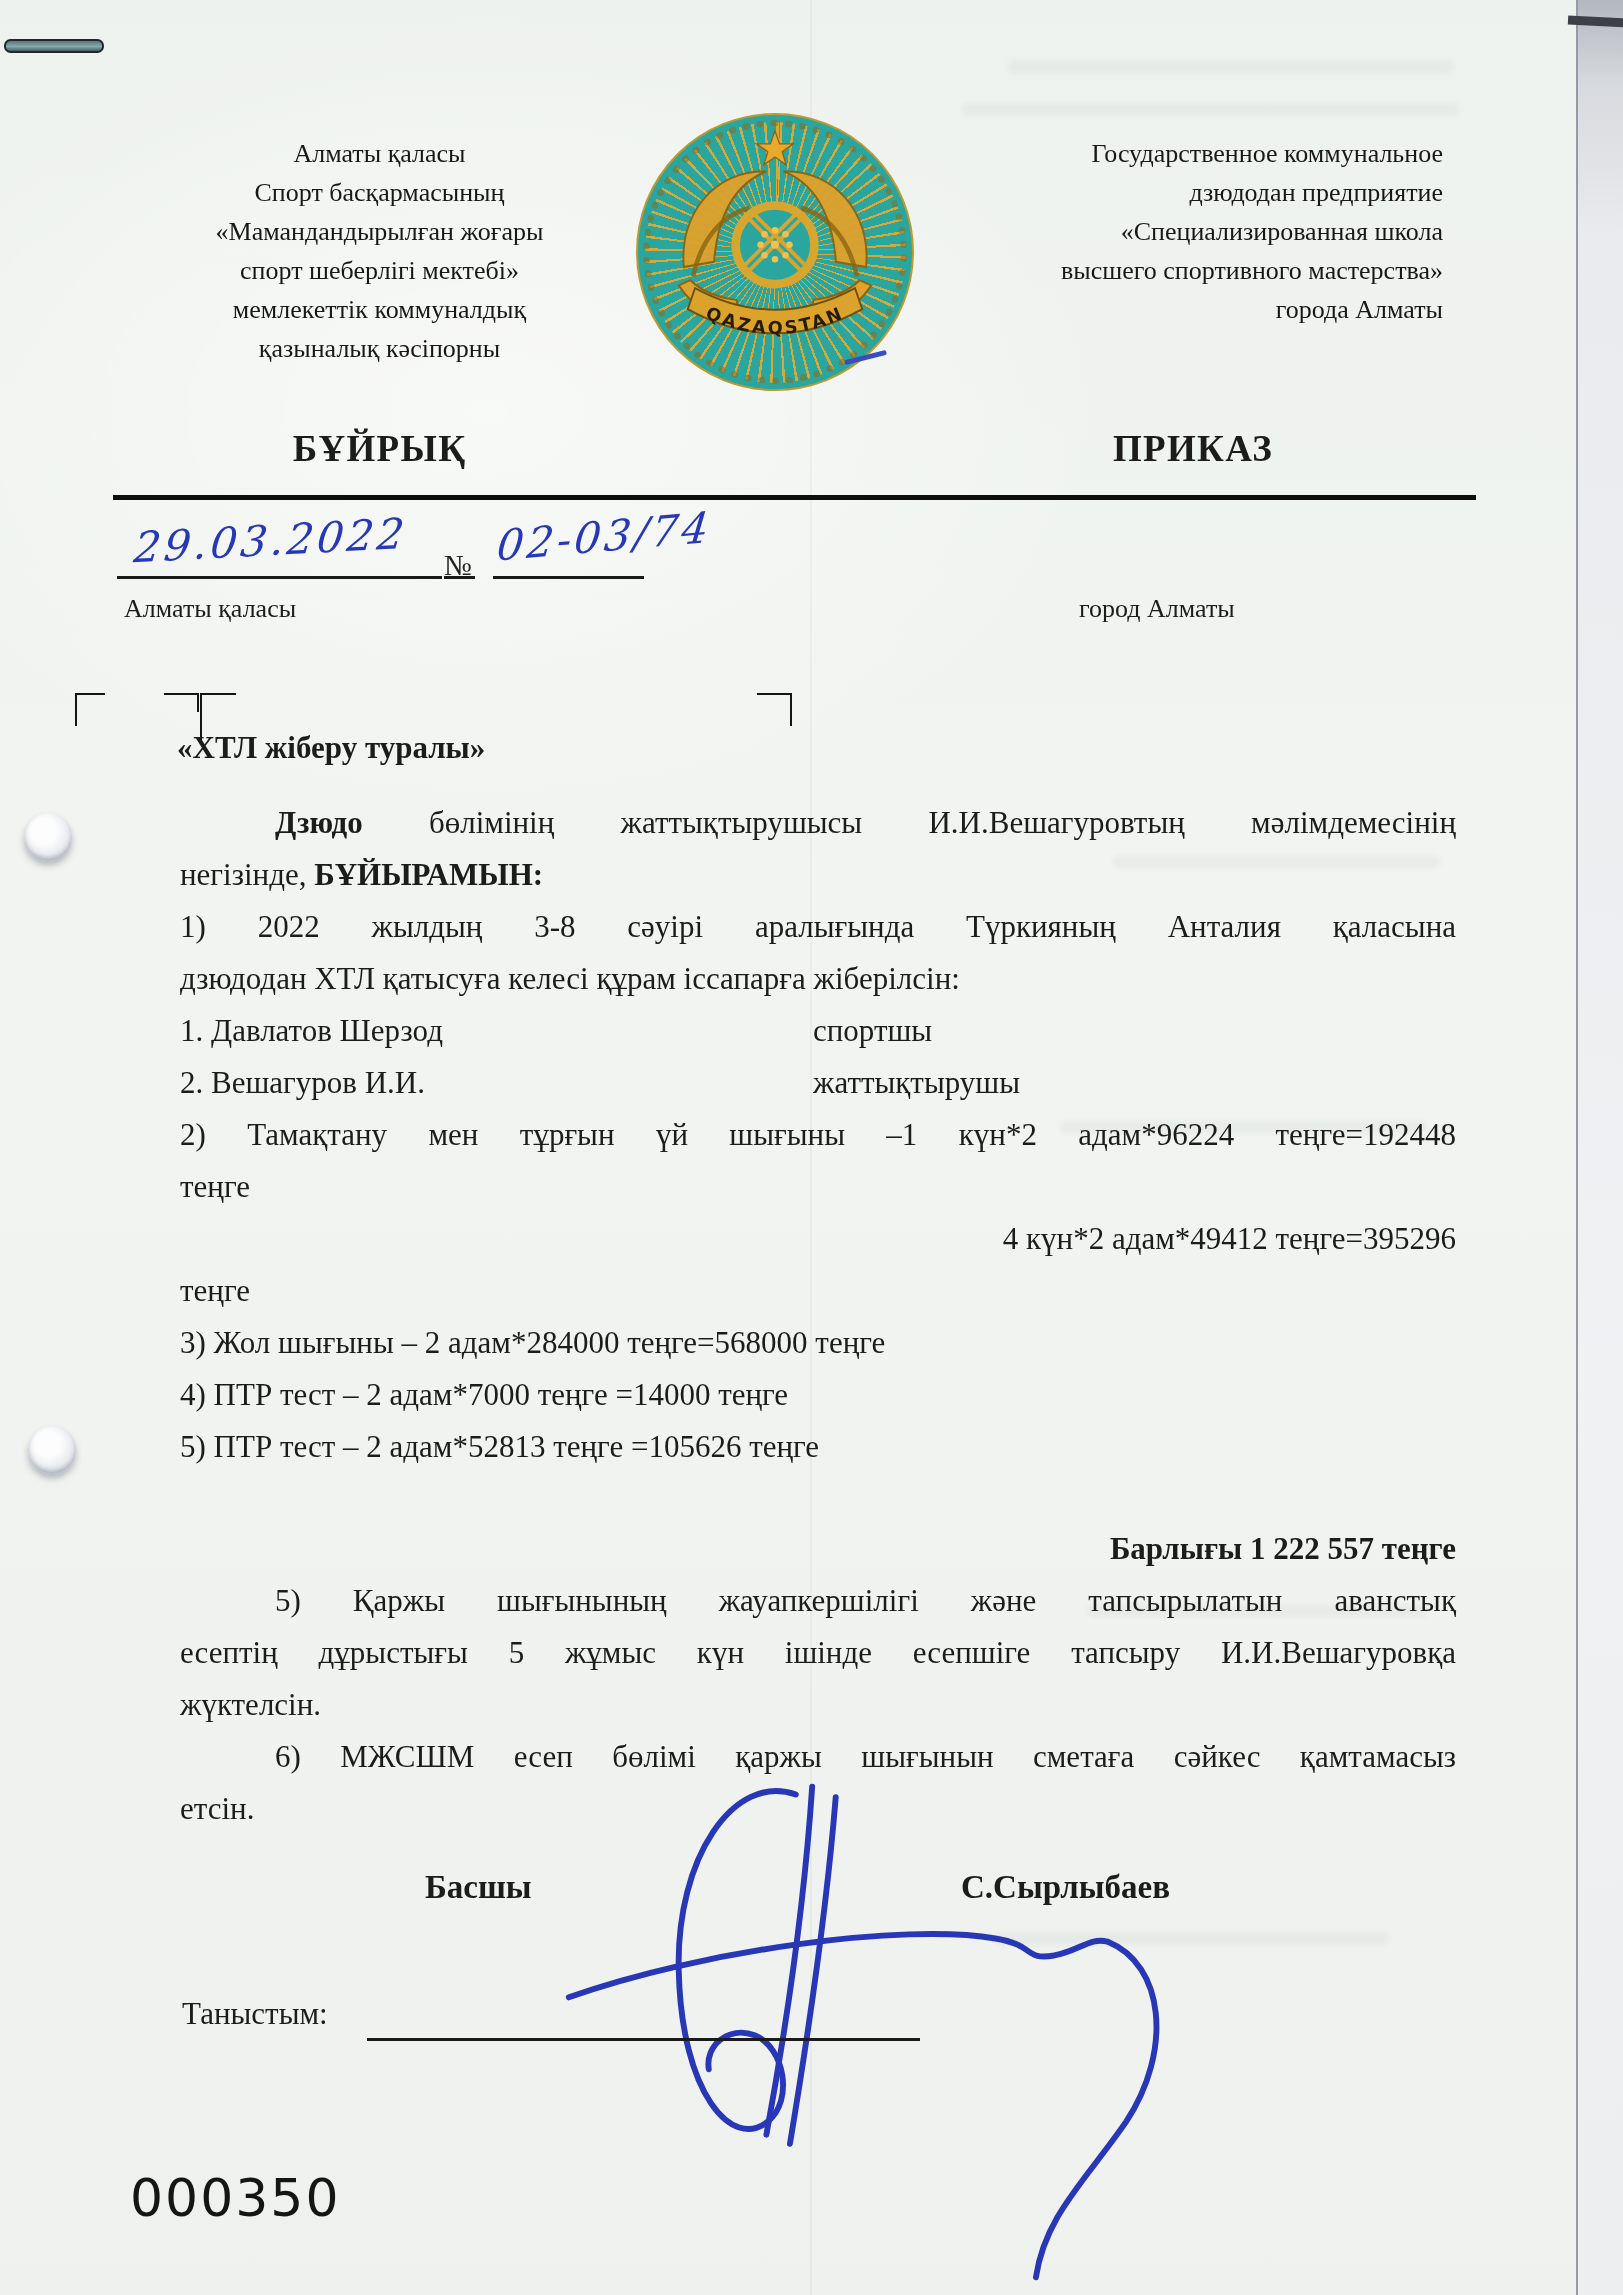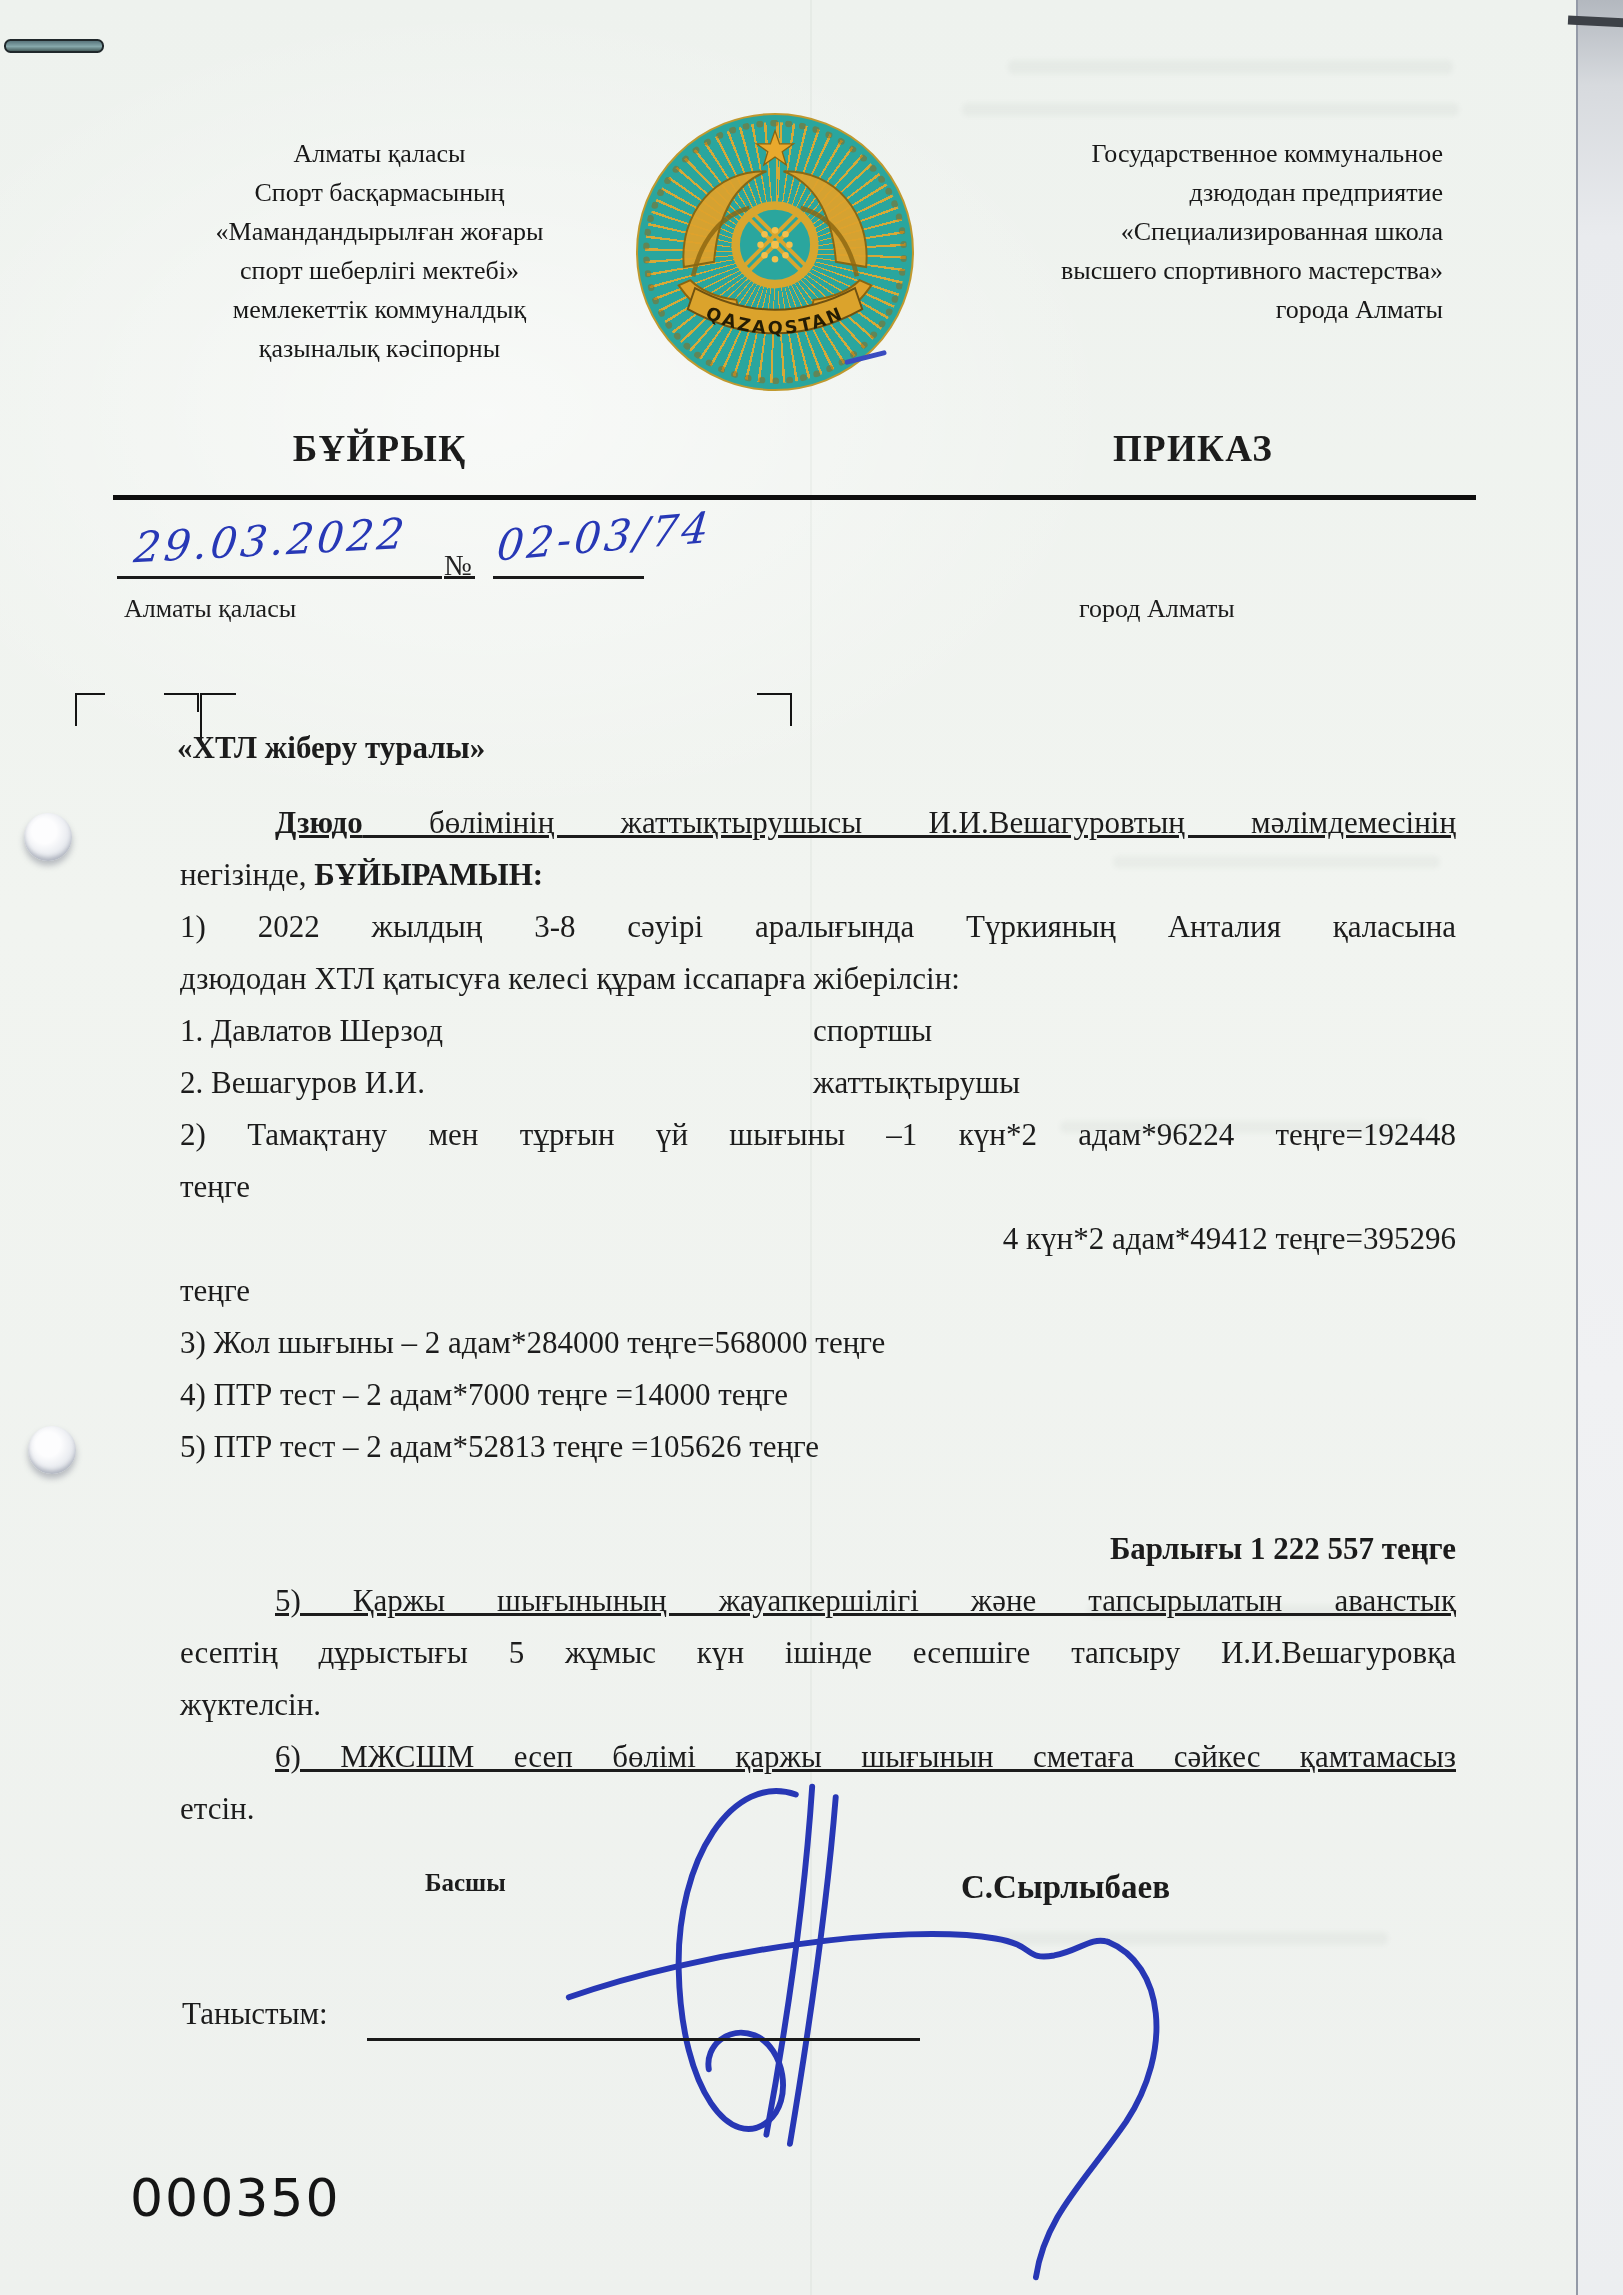"Дзюдо бөлімінің жаттықтырушысы" .ind { text-decoration: underline -> none }
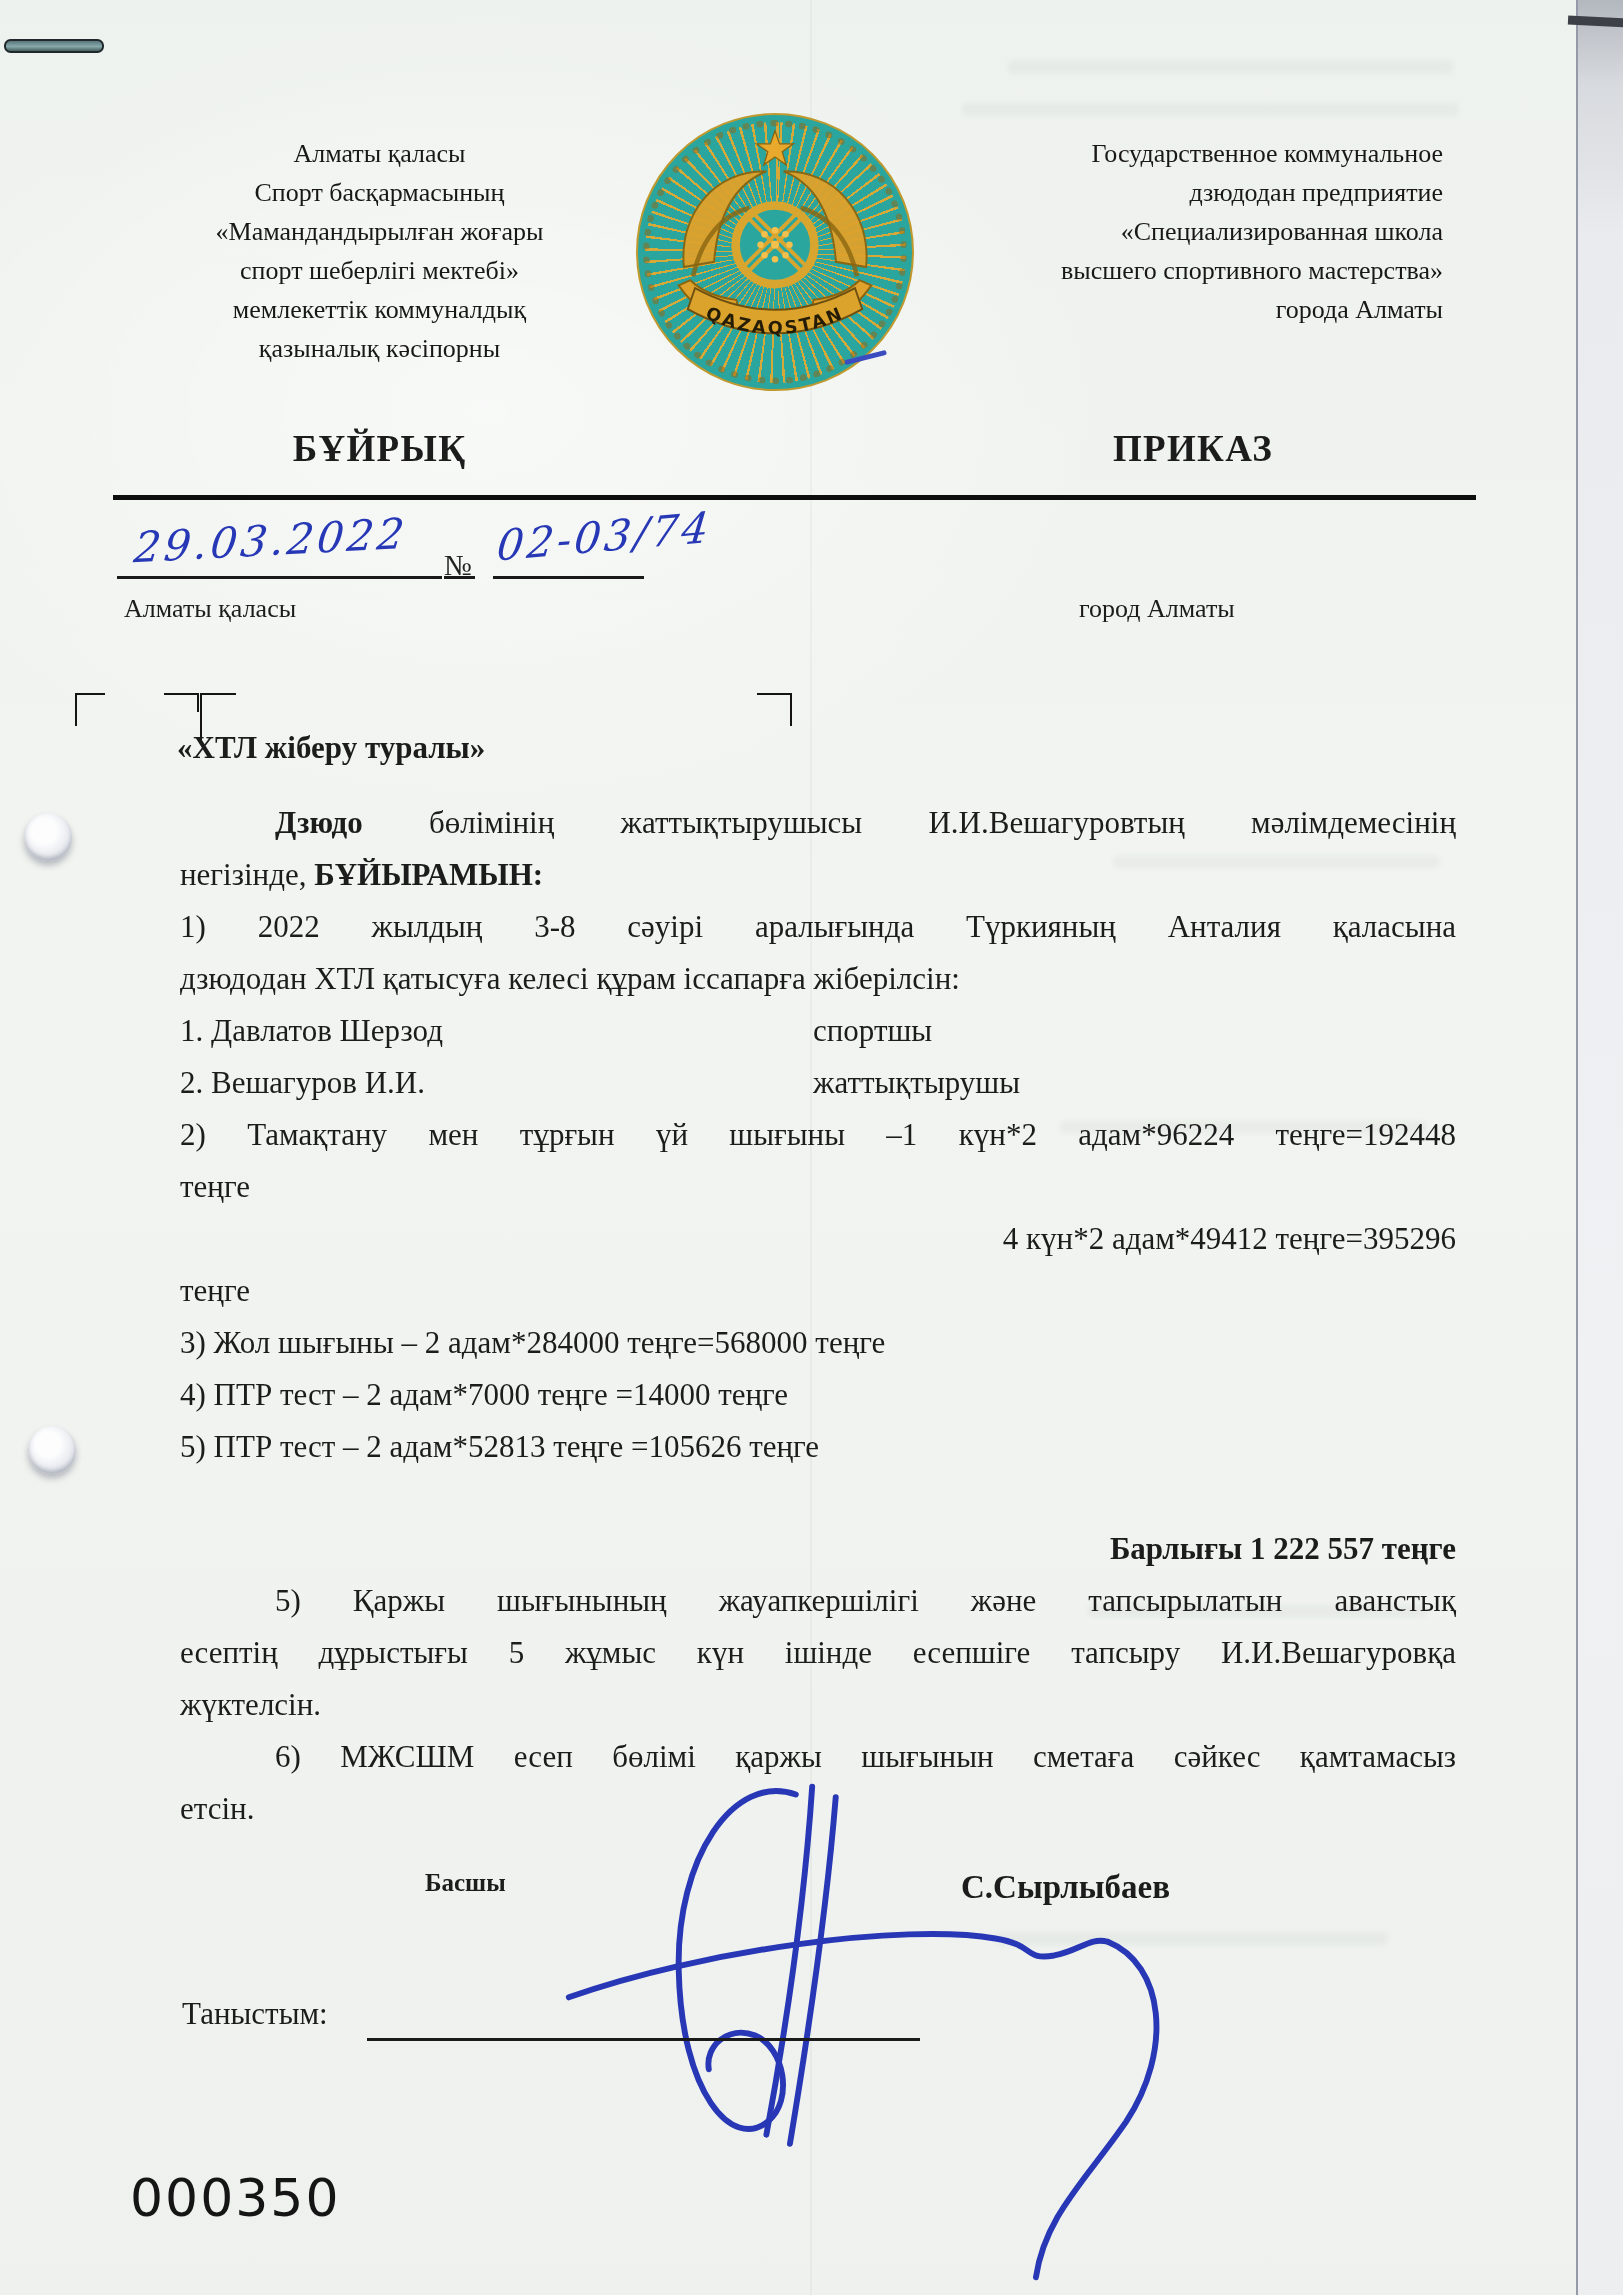"Басшы" .sig-title { font-size: 25px -> 33px }
